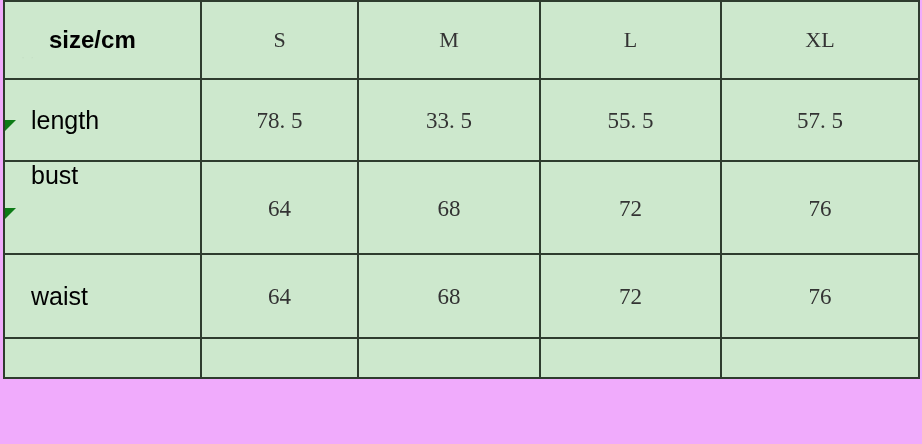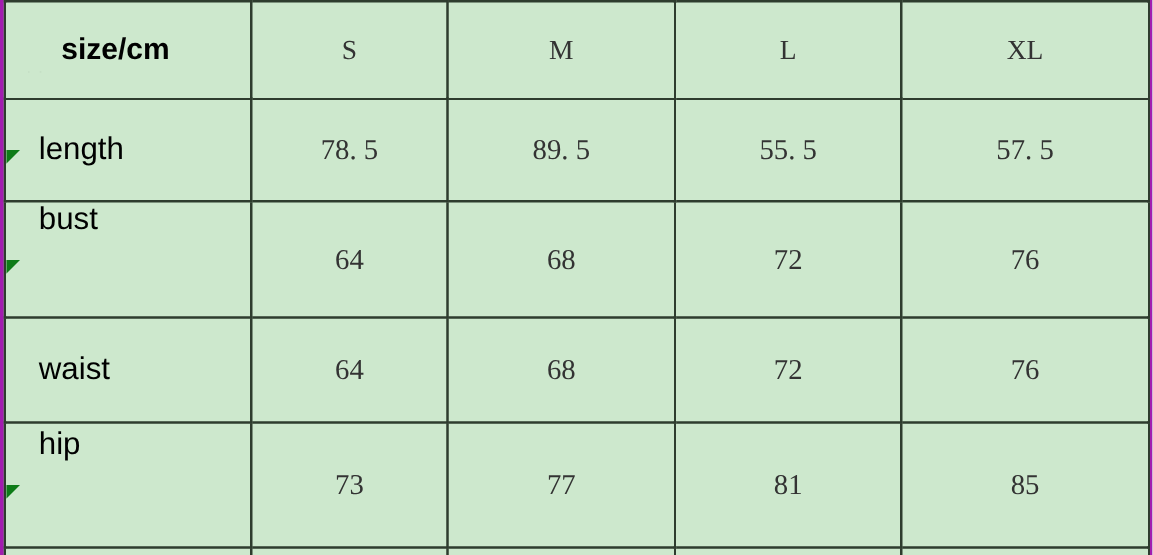"size/cm" #sheet { background: #a21caf -> #f0abfc }
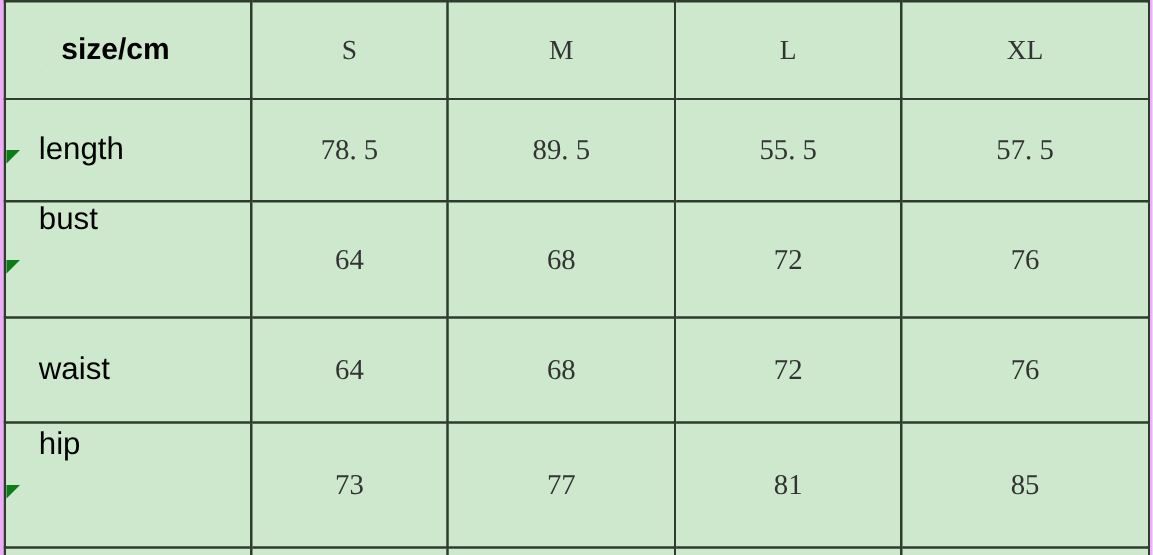"89. 5" span.val { text: 89 -> 33 }
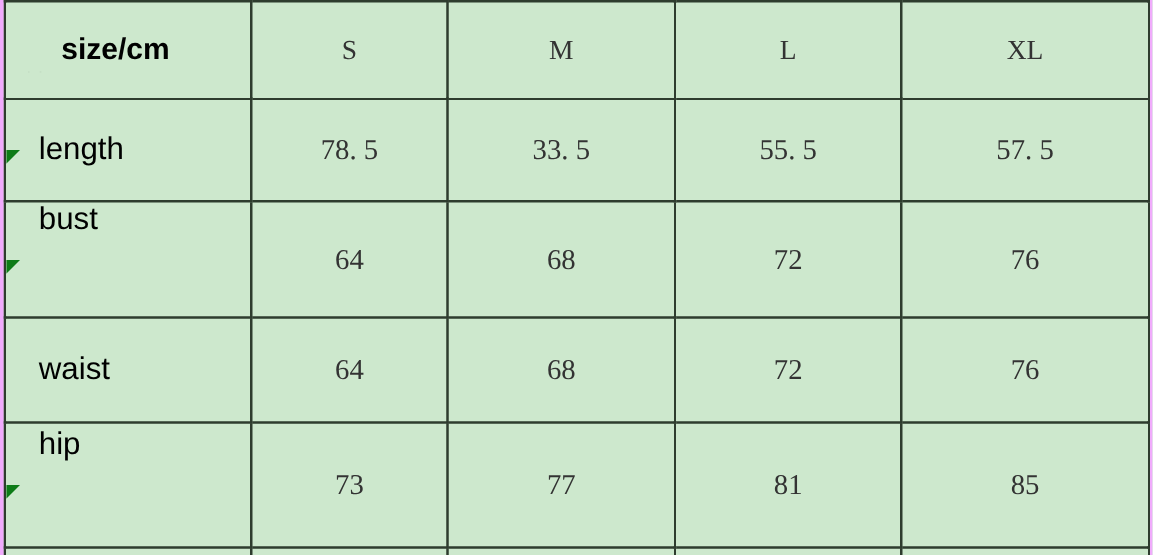"hip" tr.r-hip { html: <tr> <td> <span> <span></span> <span>hip</span> </span> </td> <td> <span> <span>73</span> </span> </td> <td> <span> <span>77</span> </span> </td> <td> <span> <span>81</span> </span> </td> <td> <span> <span>85</span> </span> </td> </tr> -> none }
